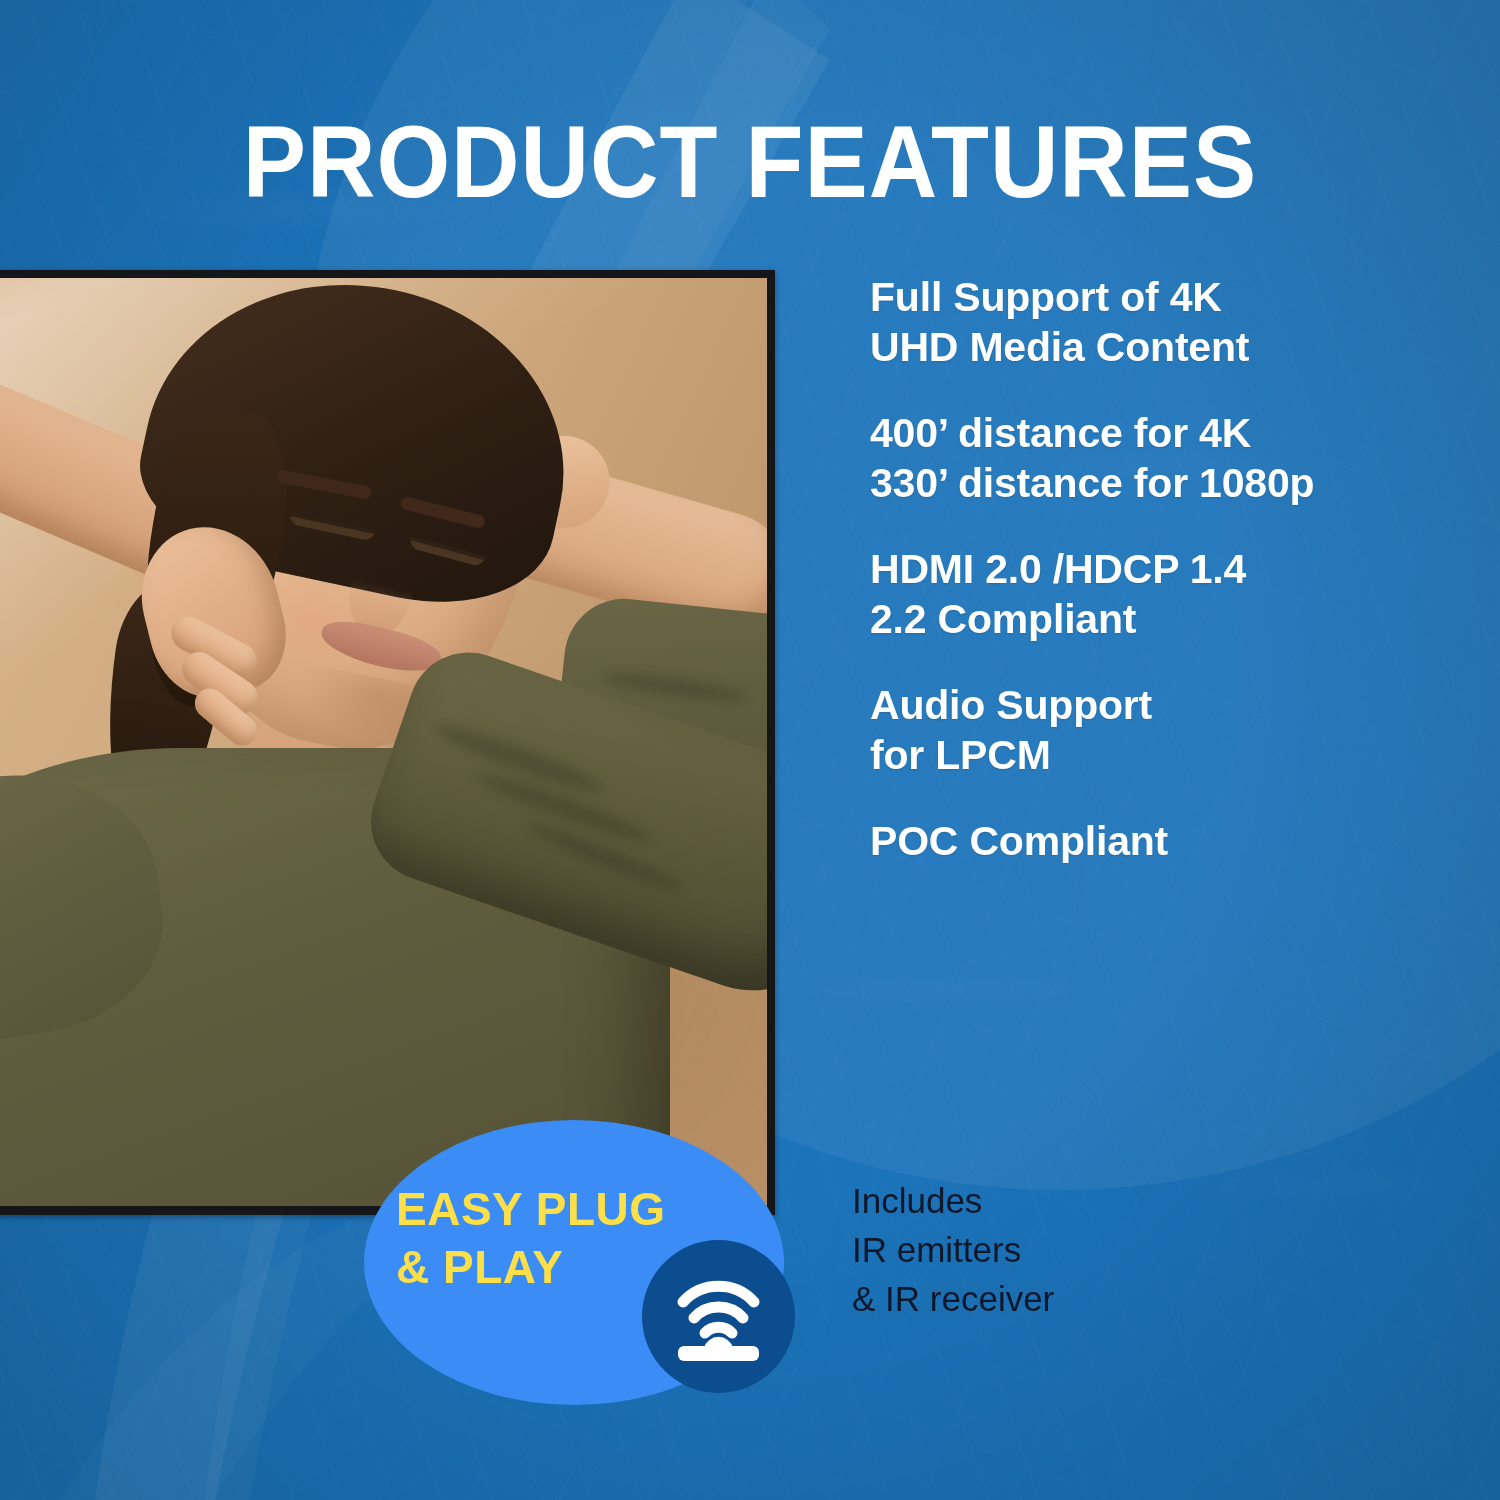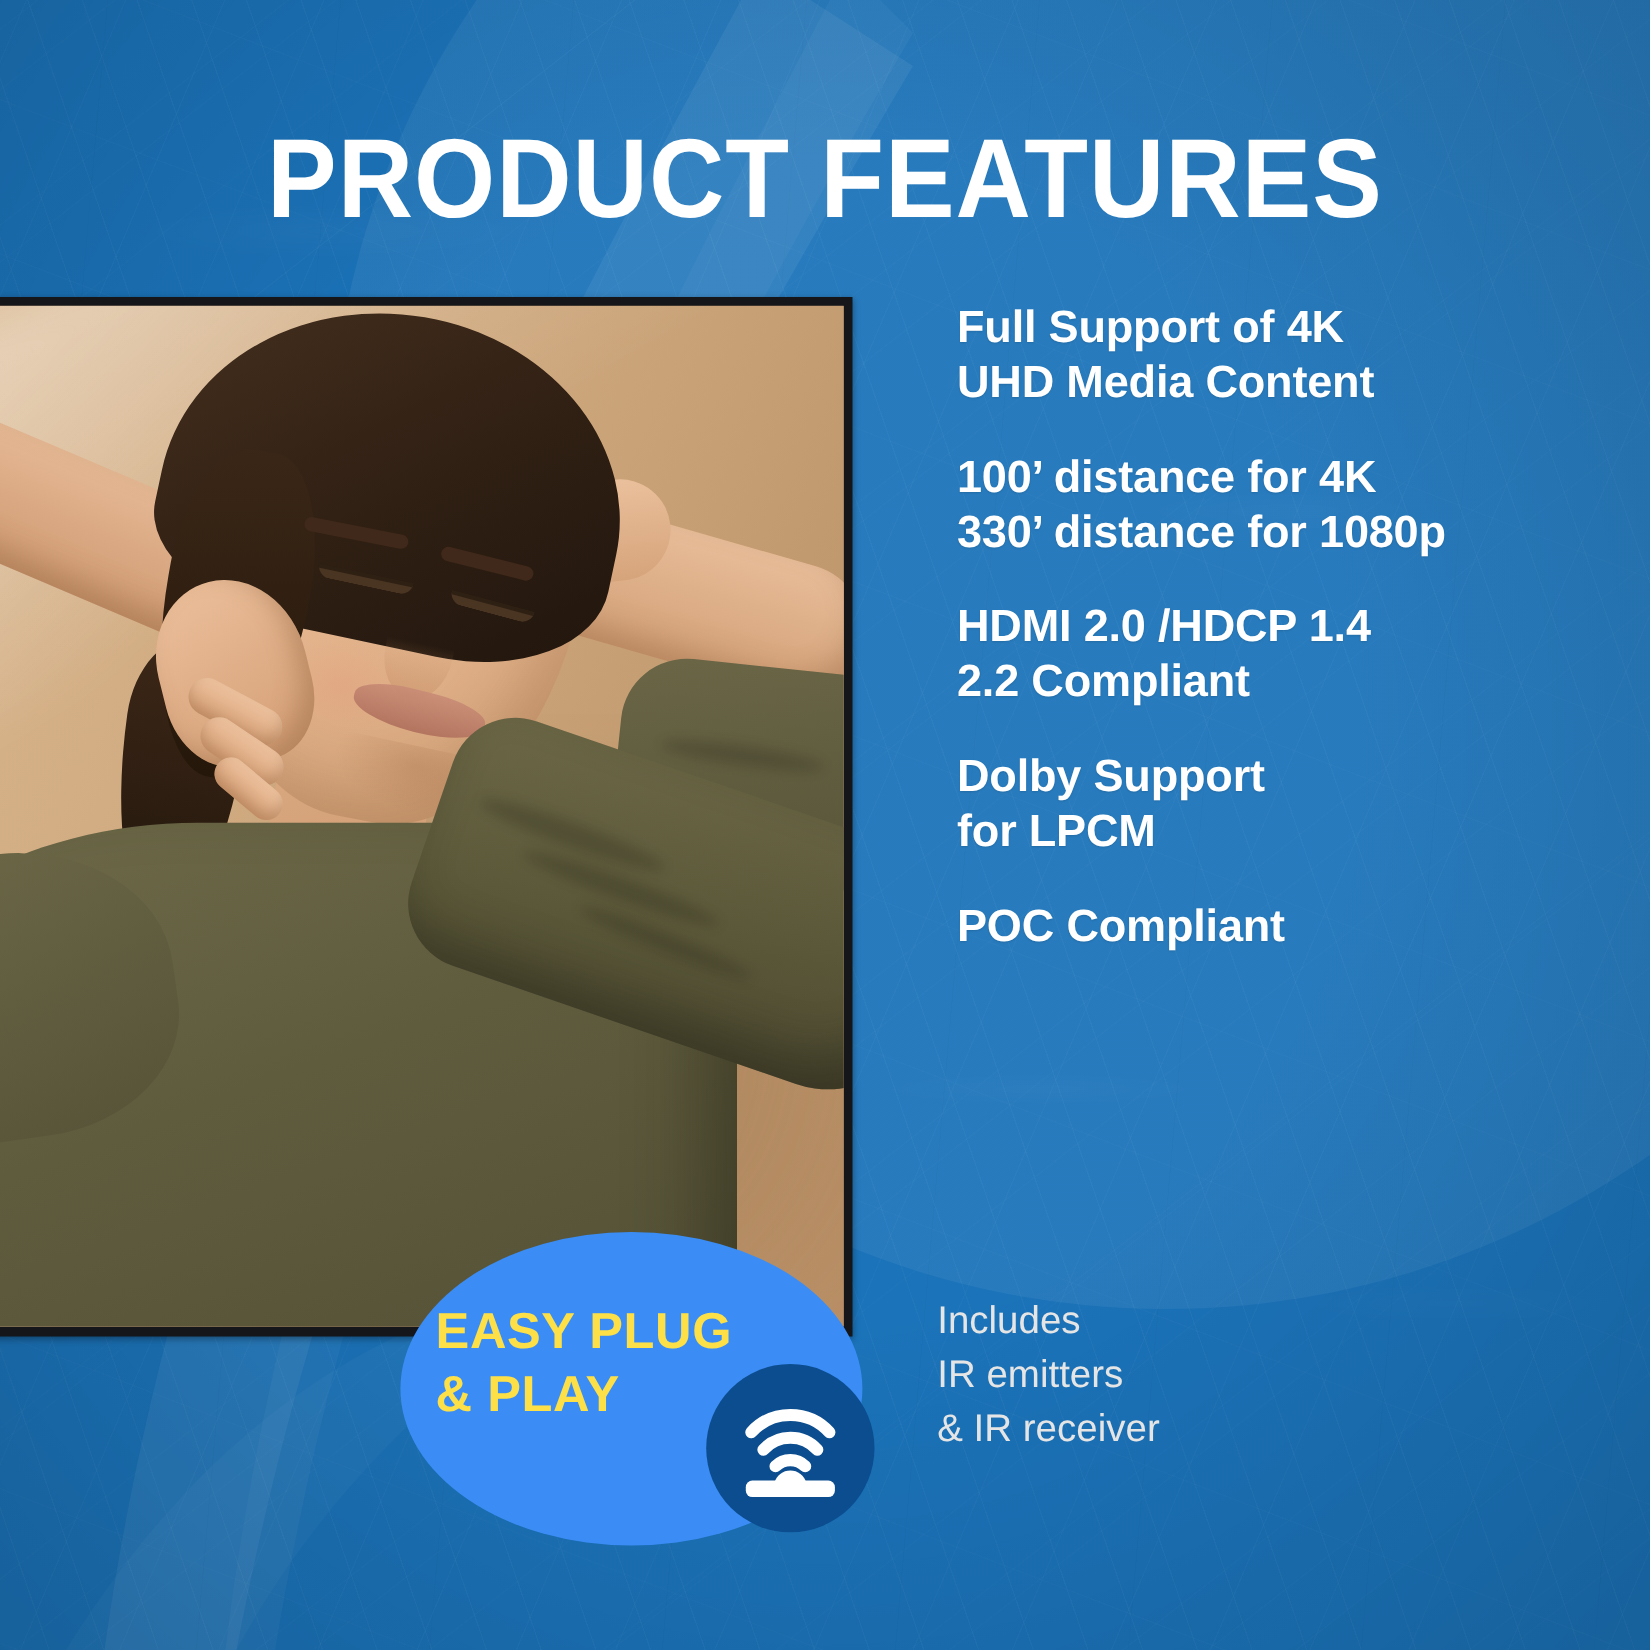"100’ distance for 4K" div.feature { text: 100’ -> 400’ }
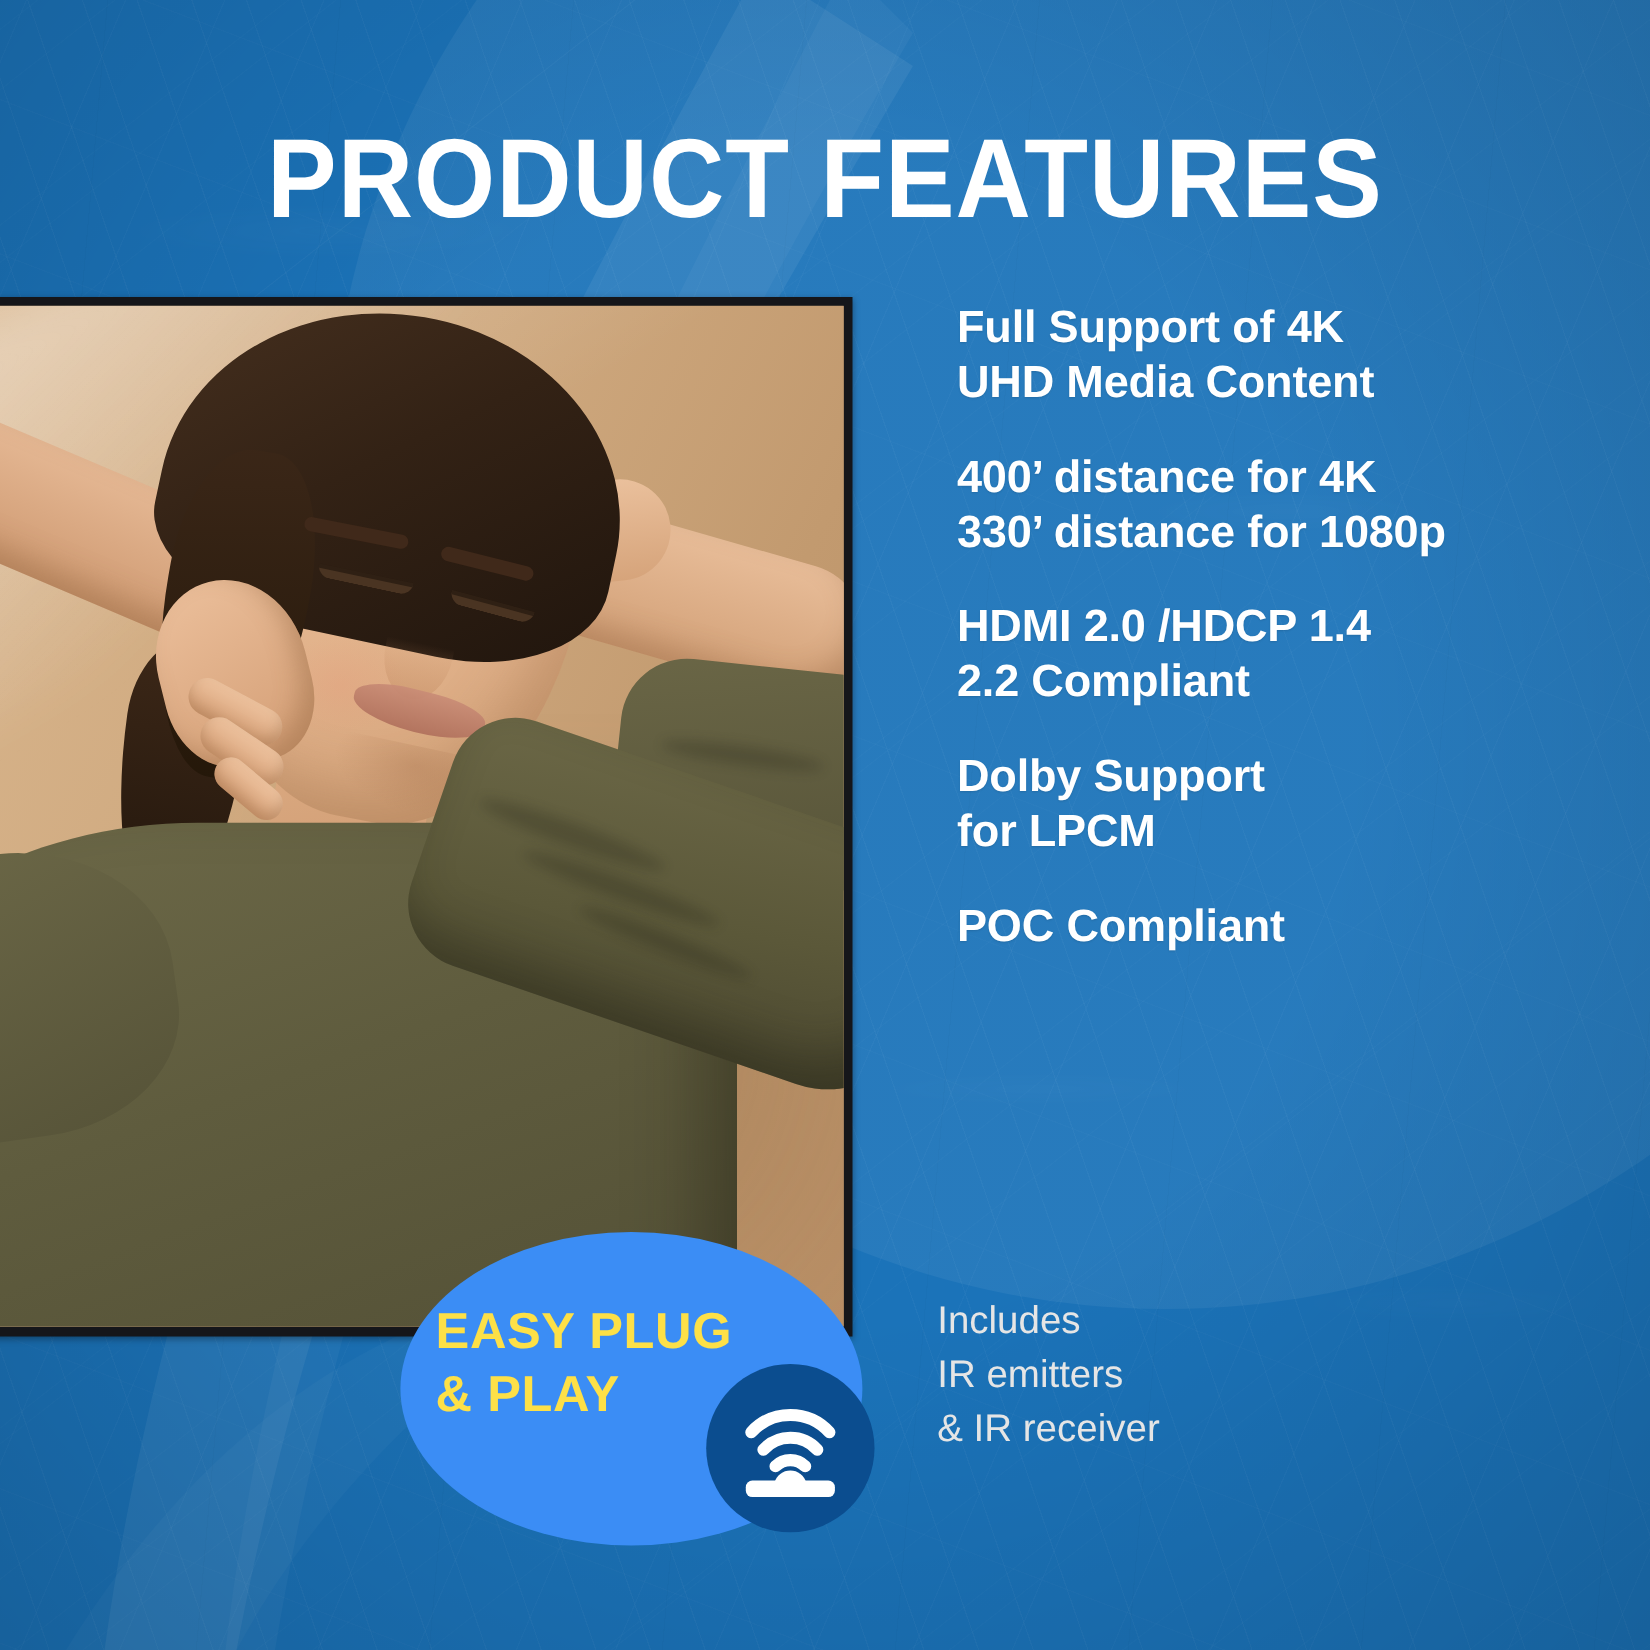"Dolby Support" div.feature { text: Dolby -> Audio }
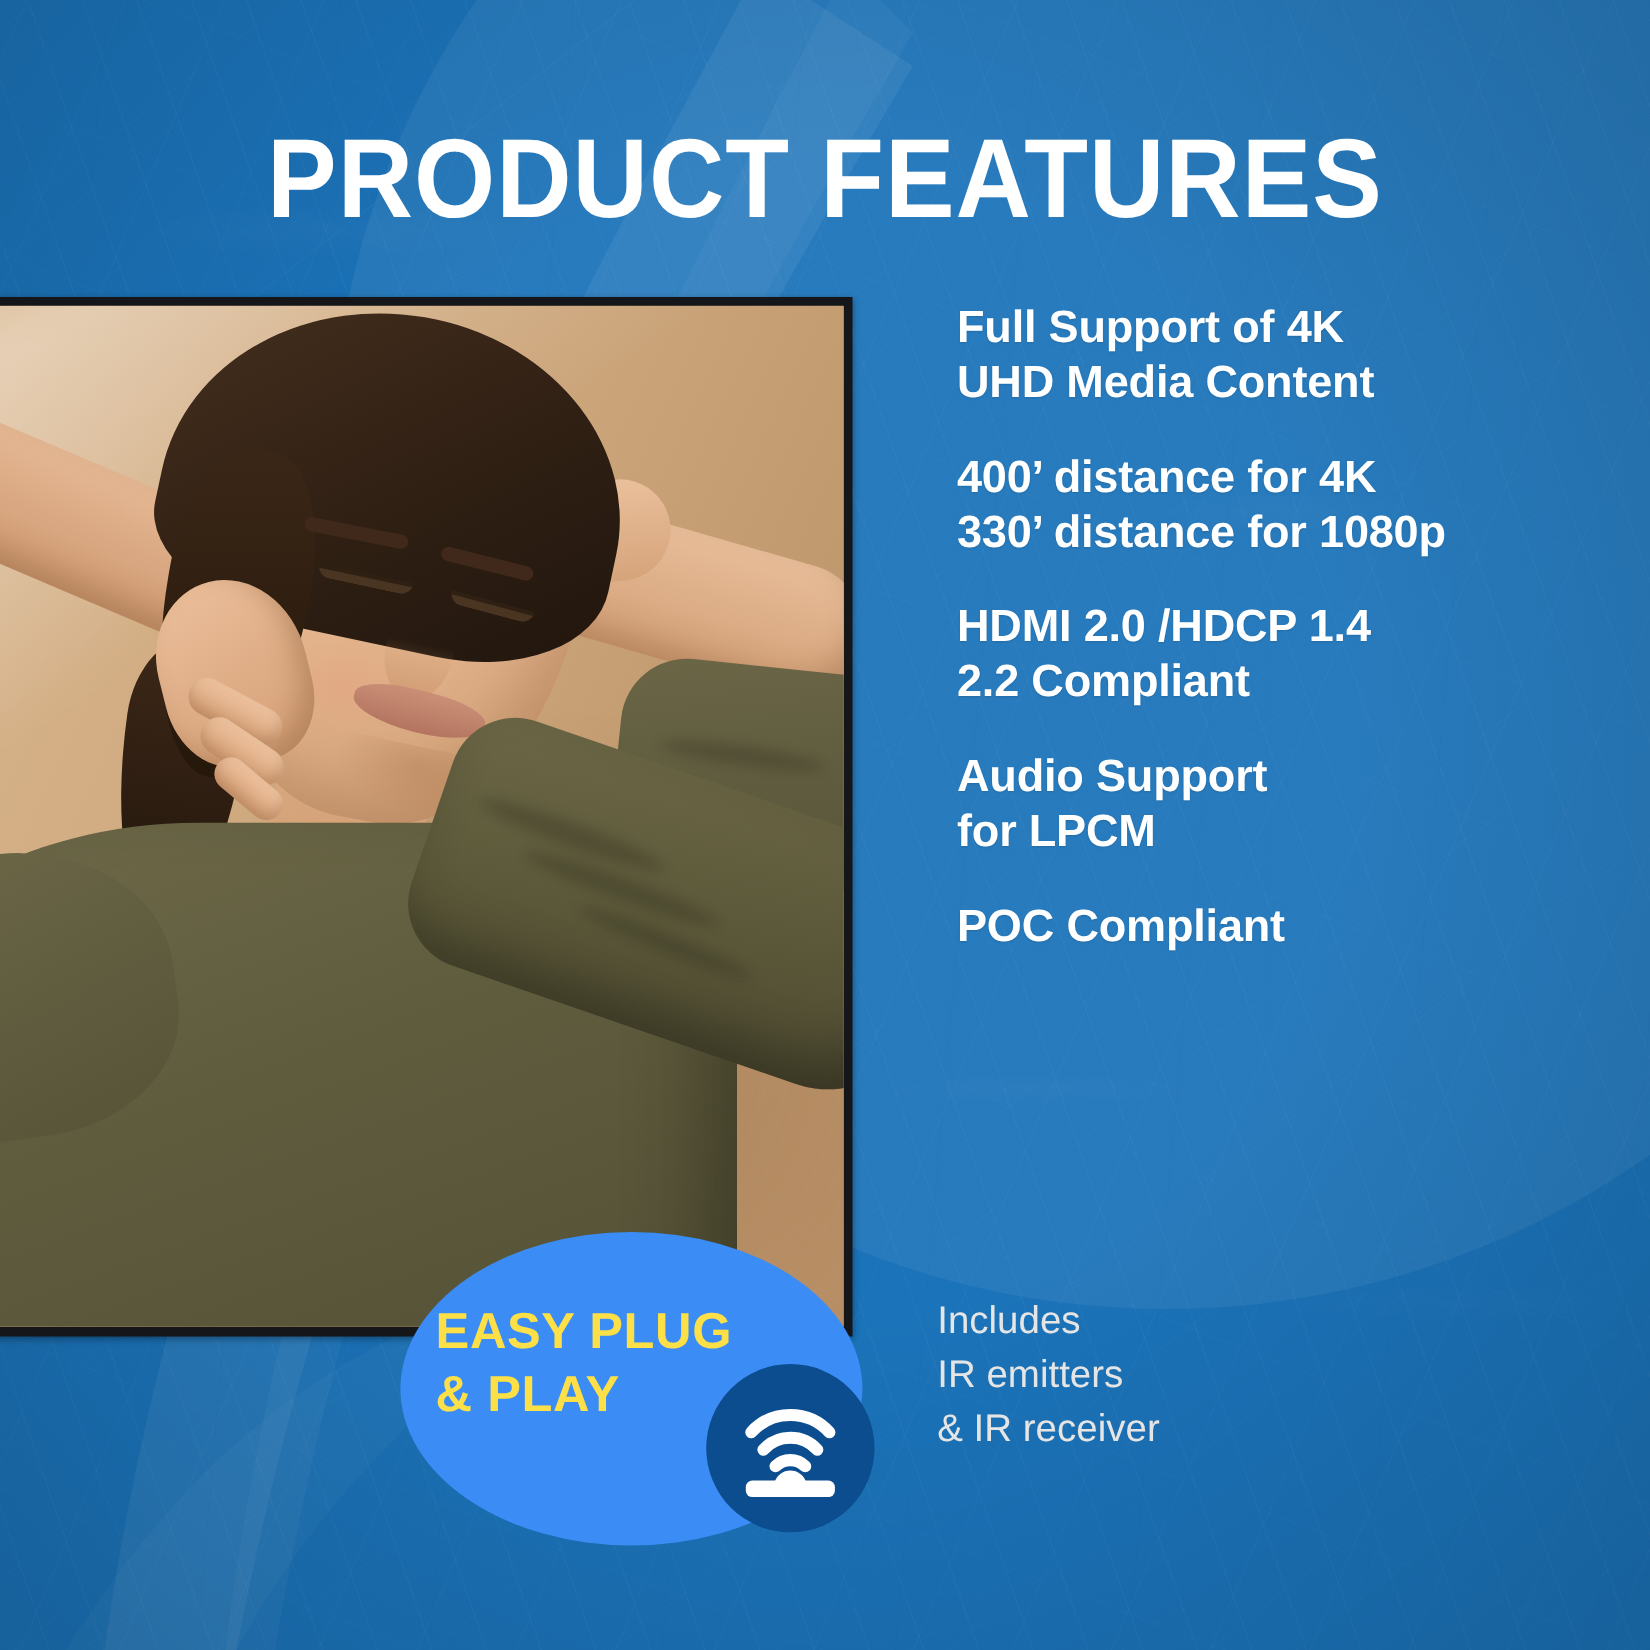"Includes" #includes { color: #e5e5e5 -> #0f172a }
